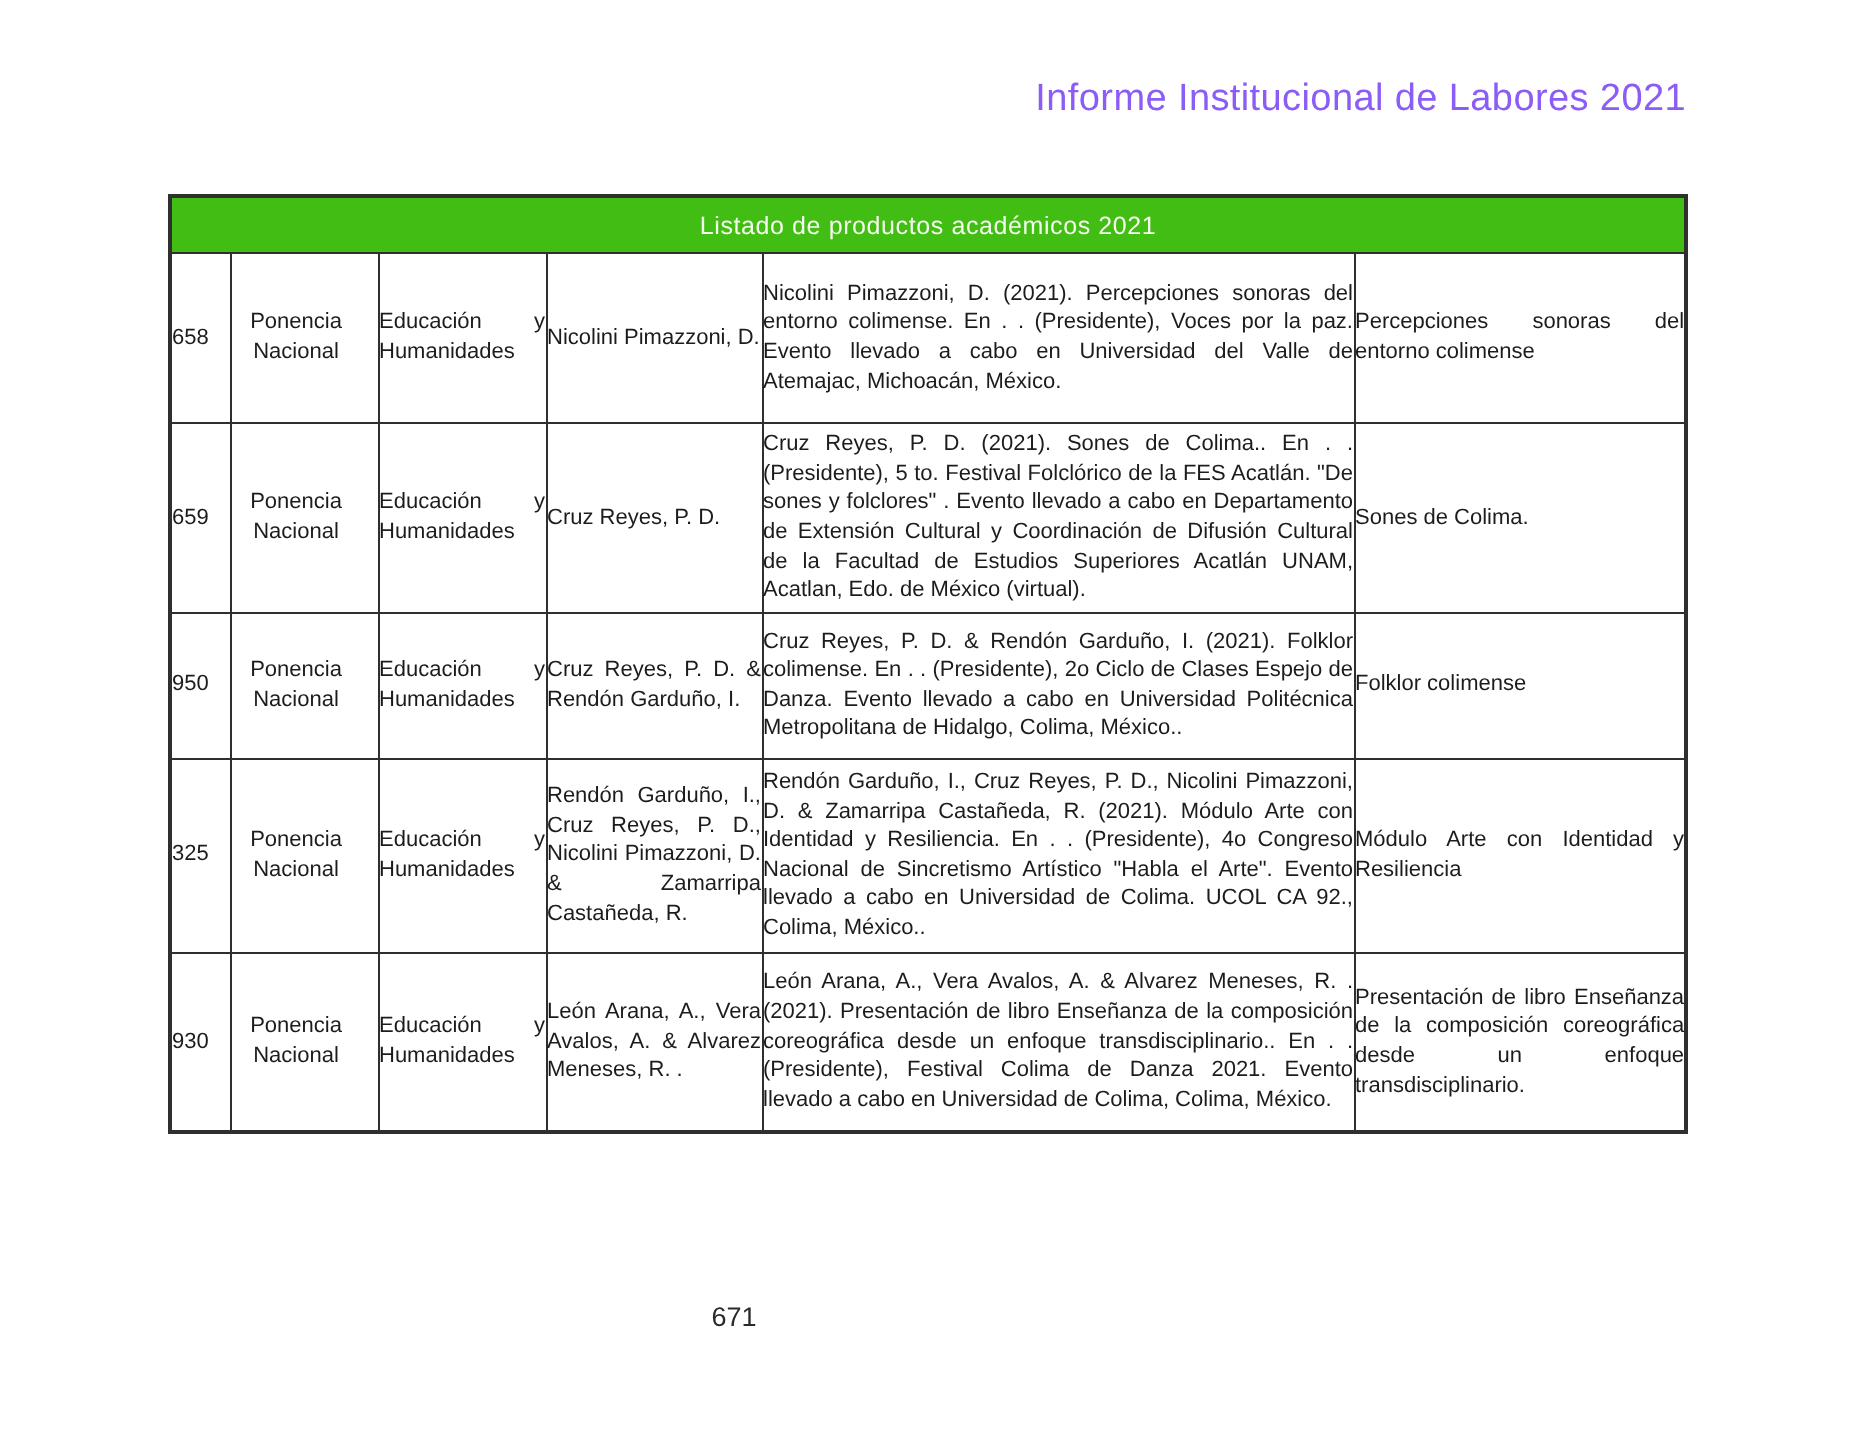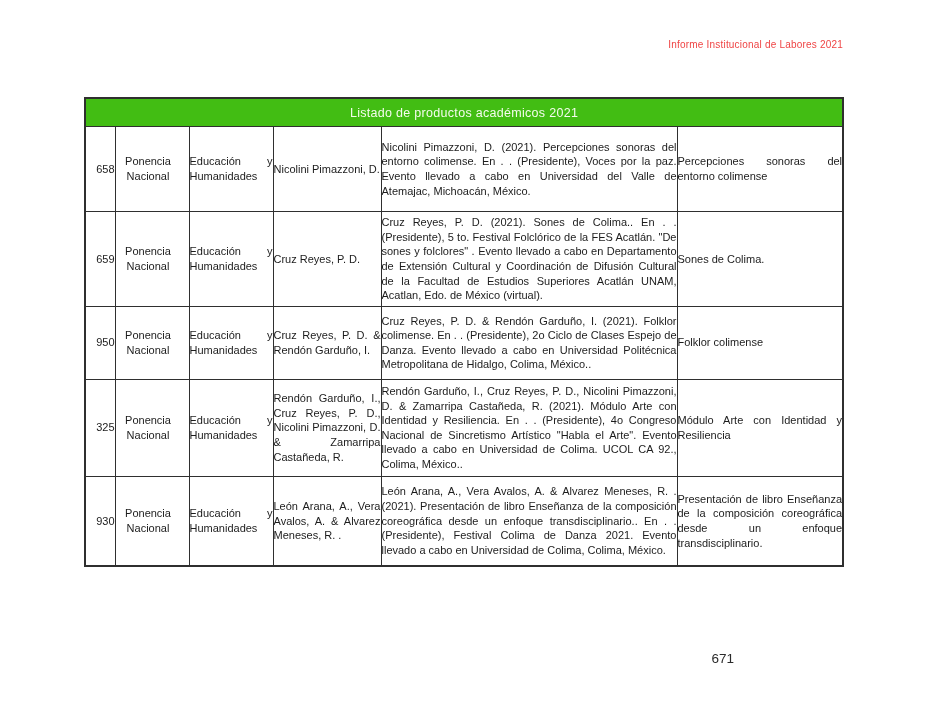"Informe Institucional de Labores 2021" .doc-header { color: #ef4444 -> #8b5cf6; font-size: 10px -> 19px }
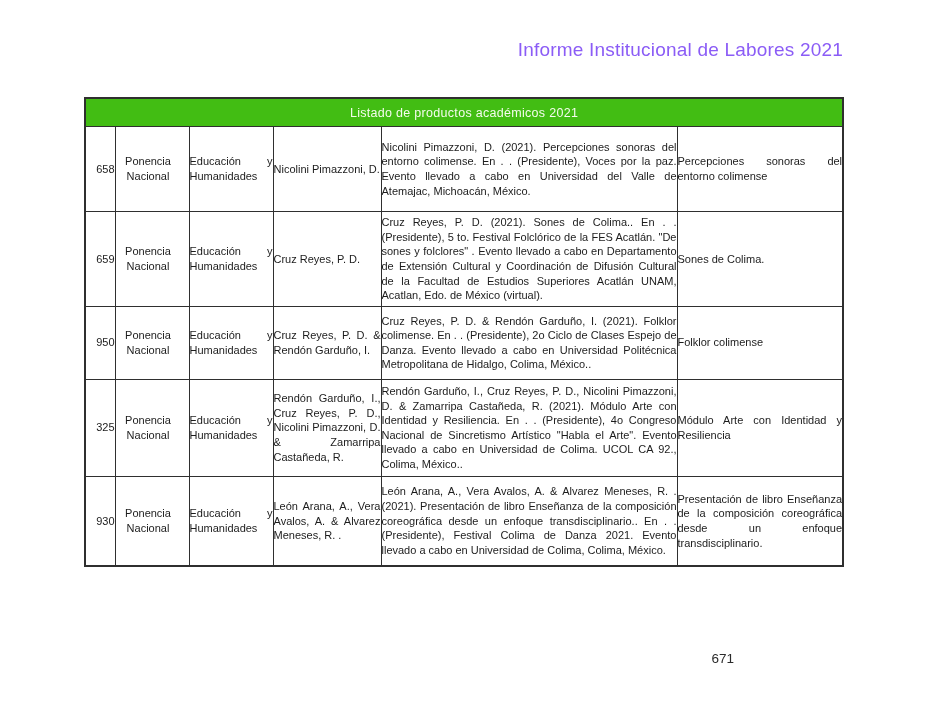"658" td.cell-no { text-align: right -> left }
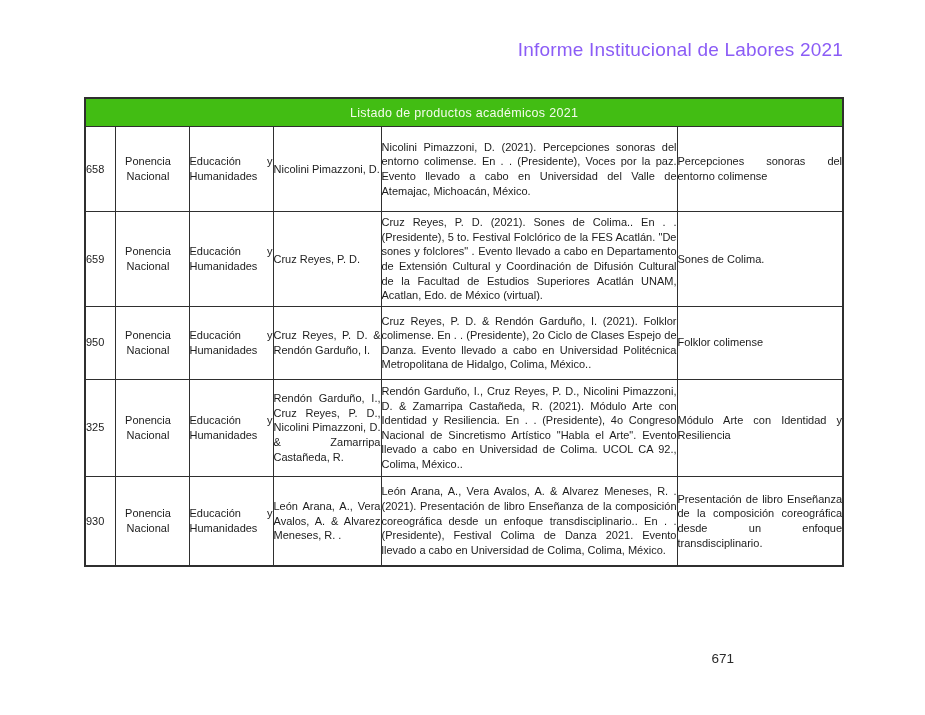"671" .page-number { text-align: right -> center }
